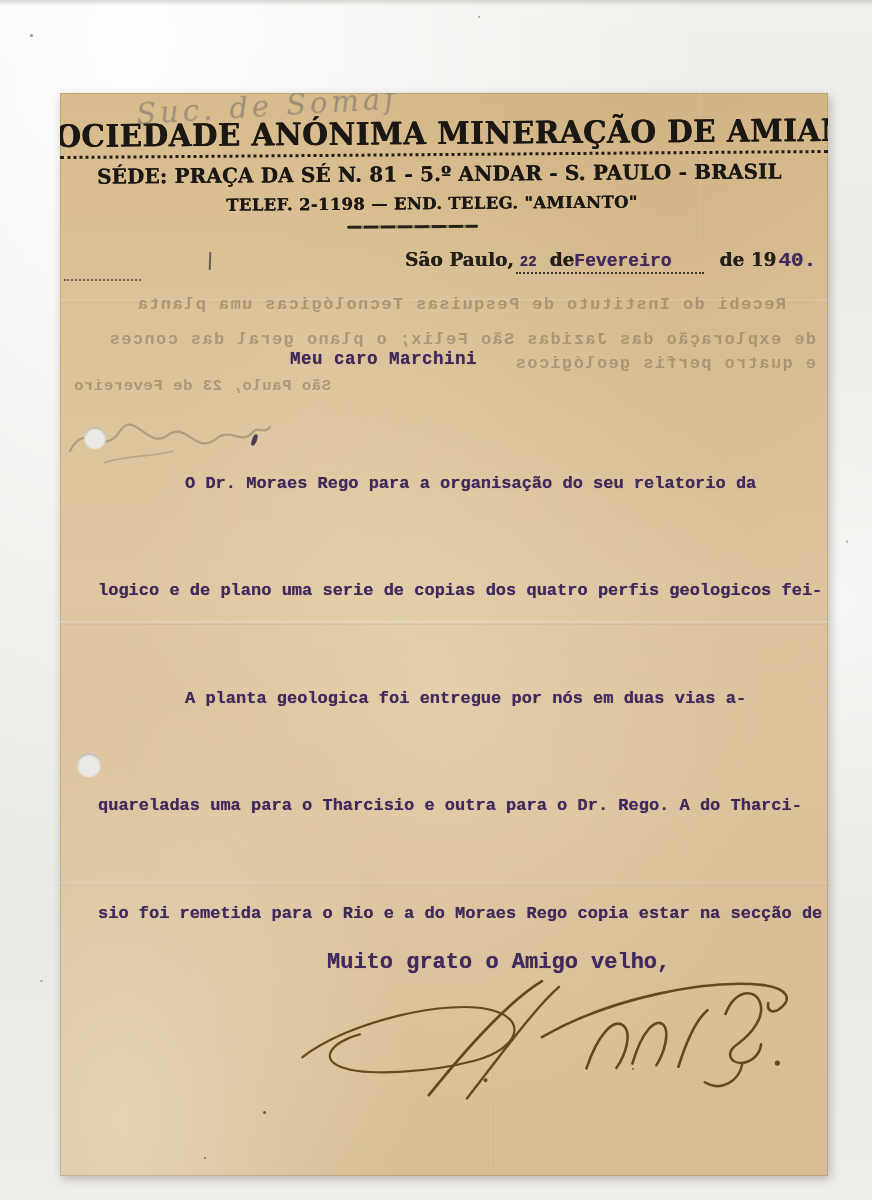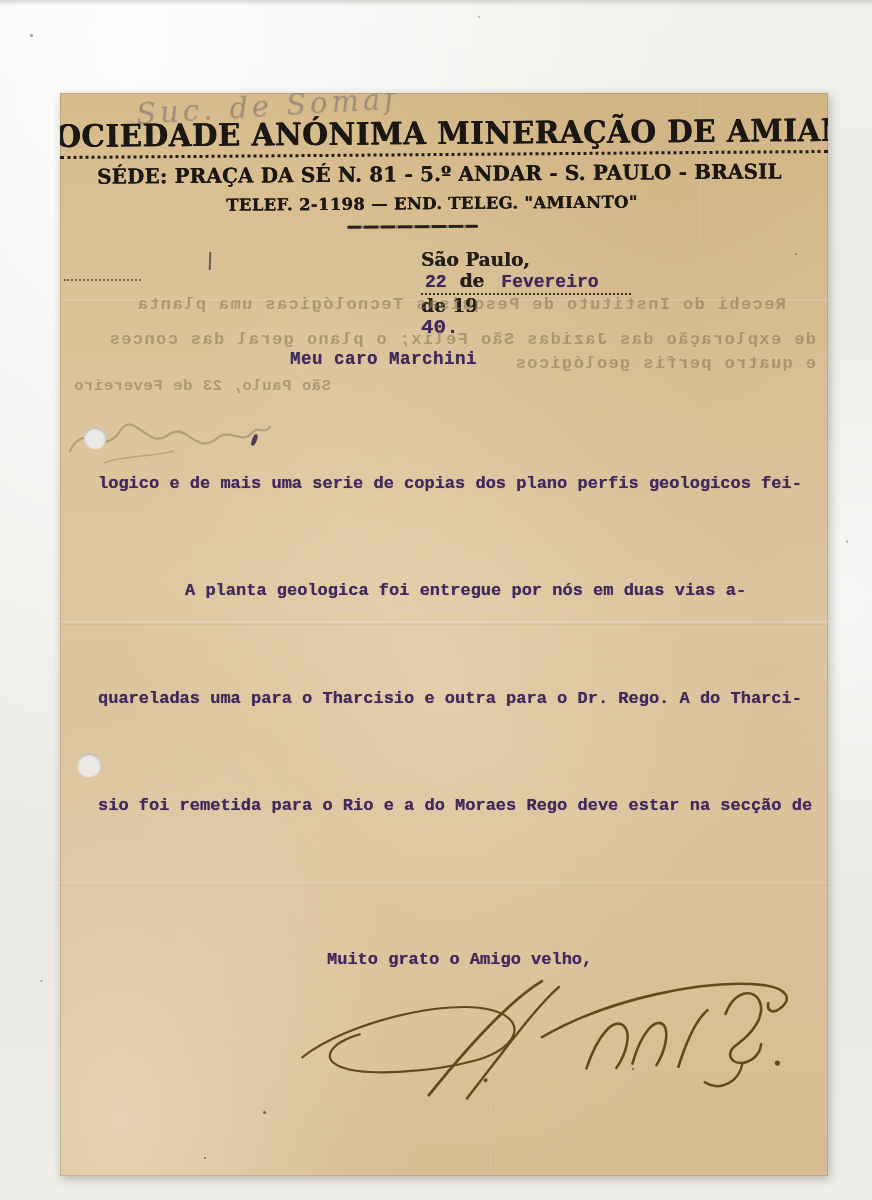"São Paulo," .dateline { flex-direction: column -> none }
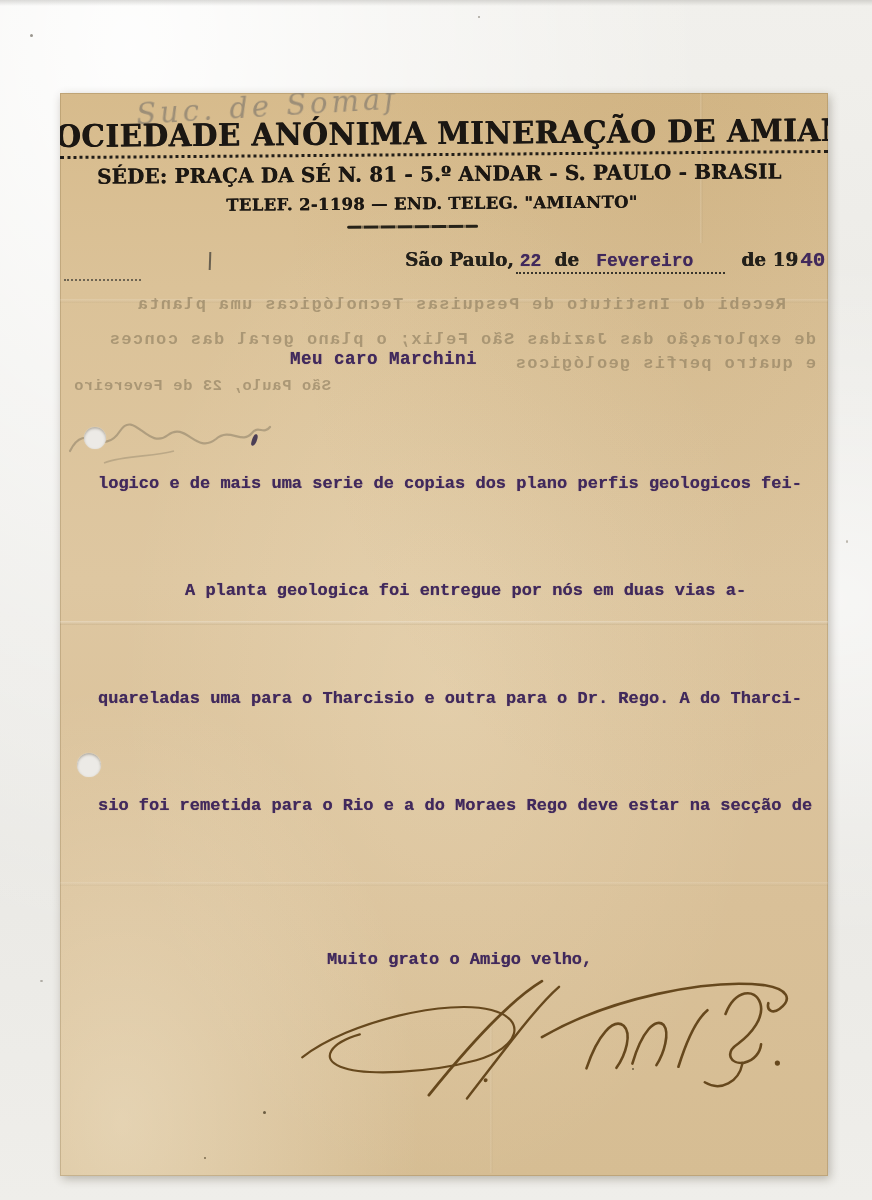"22" .dl-day { font-size: 18px -> 14px }
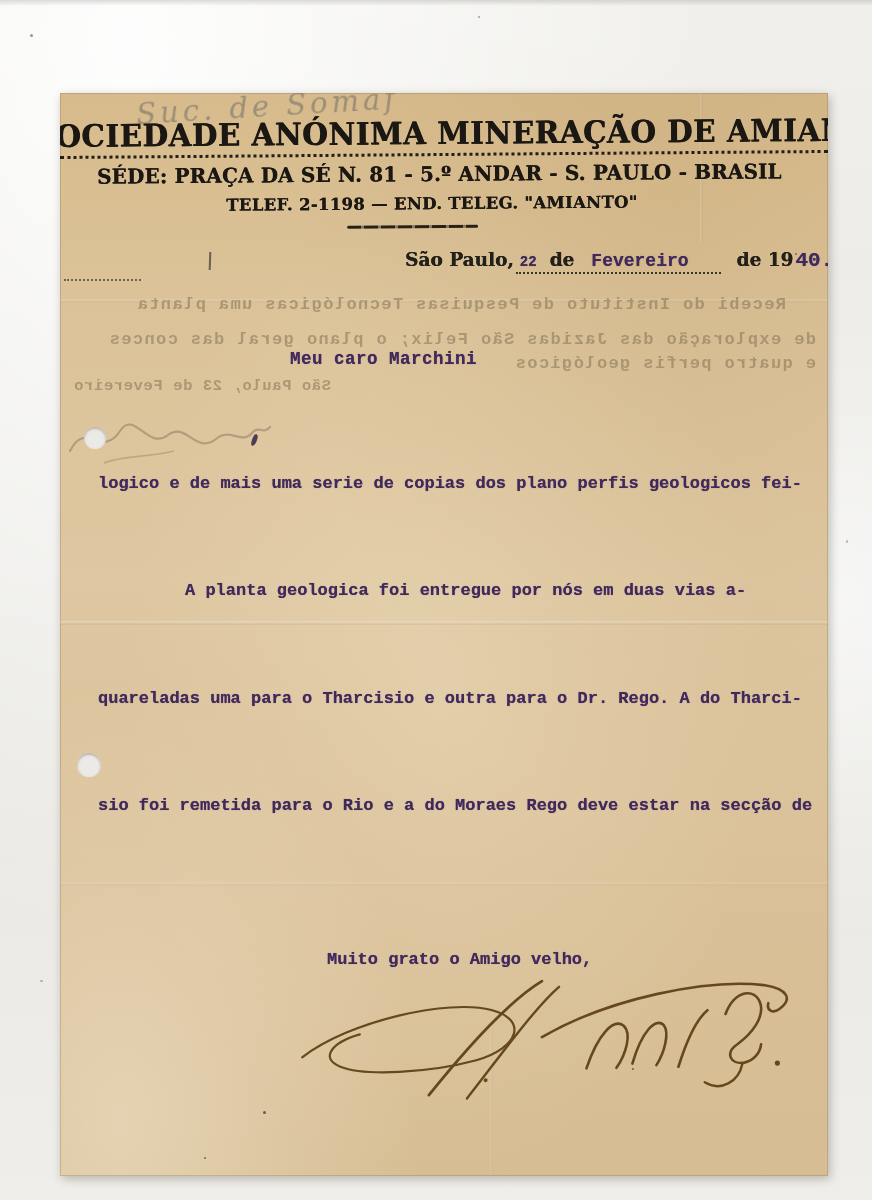"de" .dl-de { margin-right: 17px -> none }
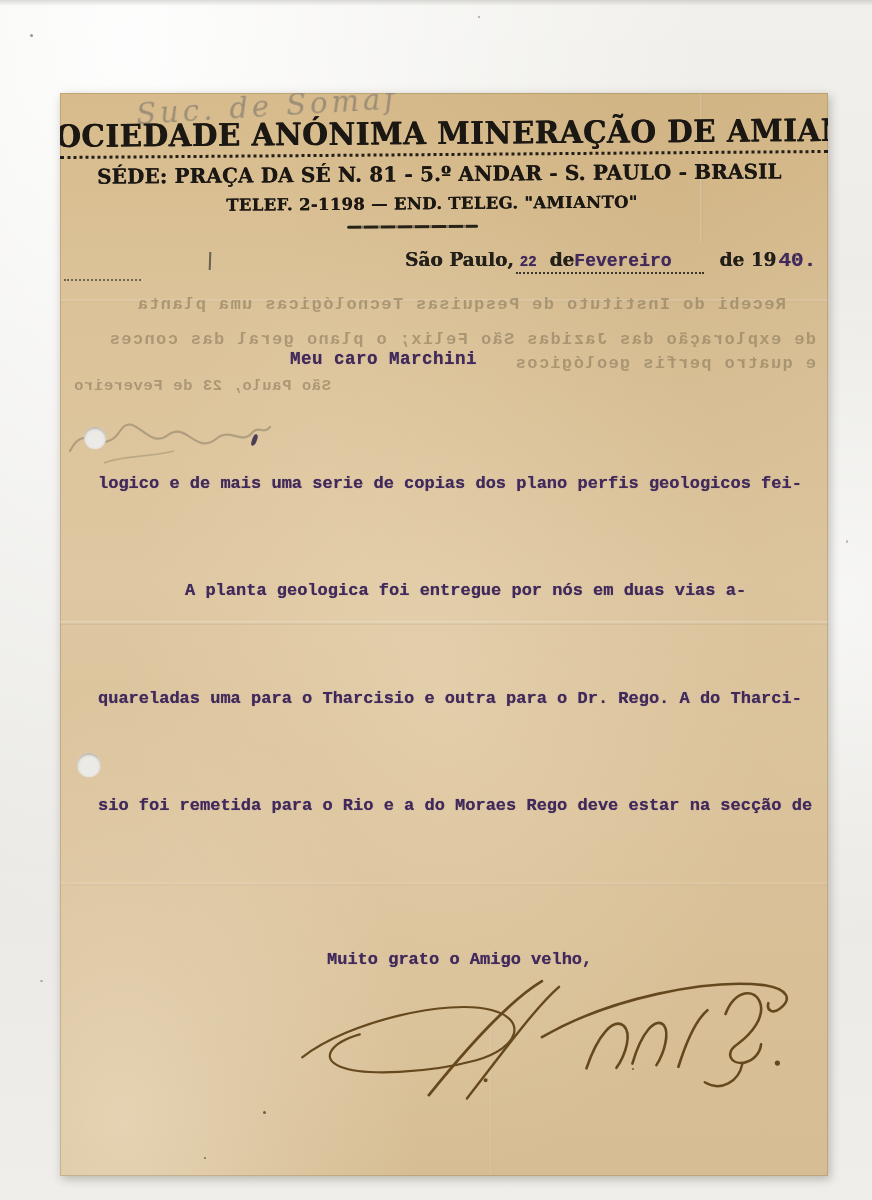"O Dr. Moraes Rego para" div.indent { html: none -> <div>O Dr. Moraes Rego para a organisação do seu relatorio da</div> }
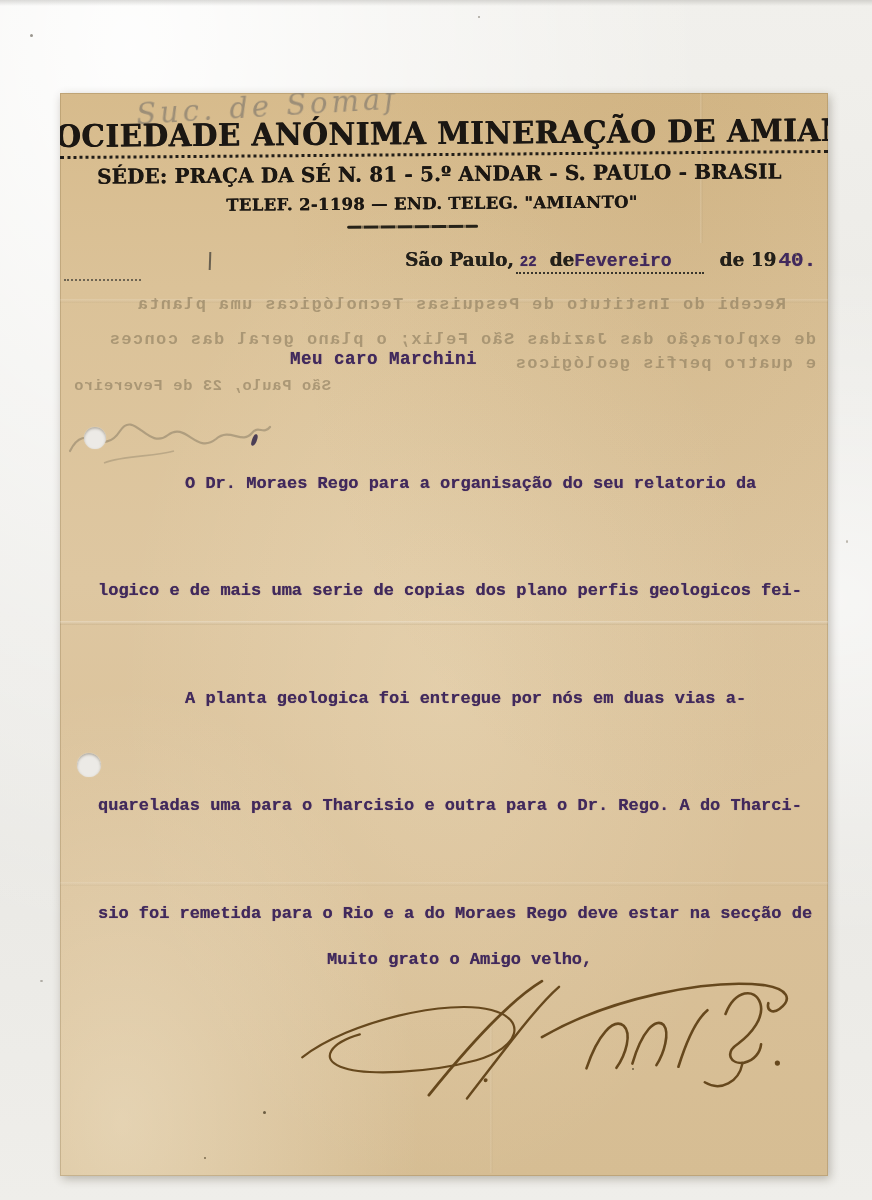"logico e de mais uma" div { text: mais uma serie de copias dos plano -> plano uma serie de copias dos quatro }
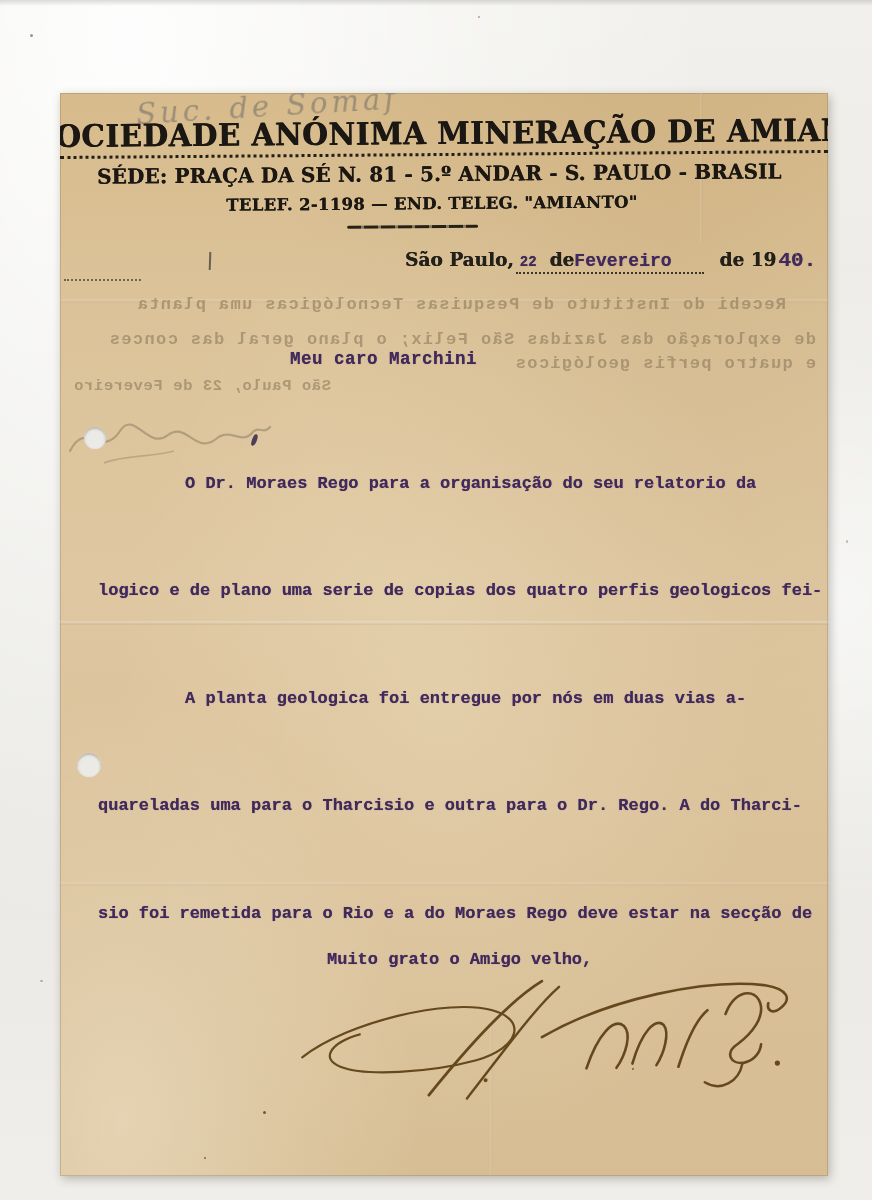"sio foi remetida para o" div { text: deve -> copia }
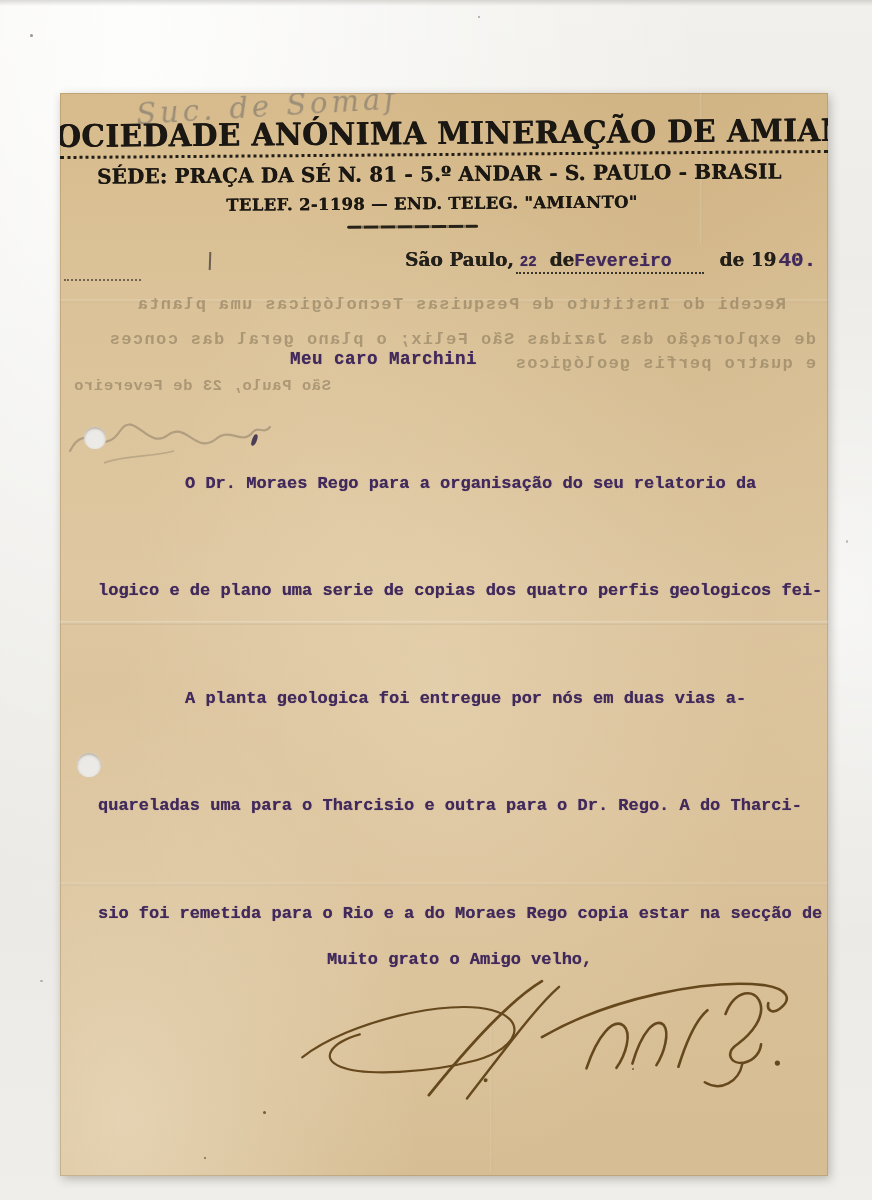"Muito grato o Amigo velho," .closing { font-size: 17px -> 22px }
